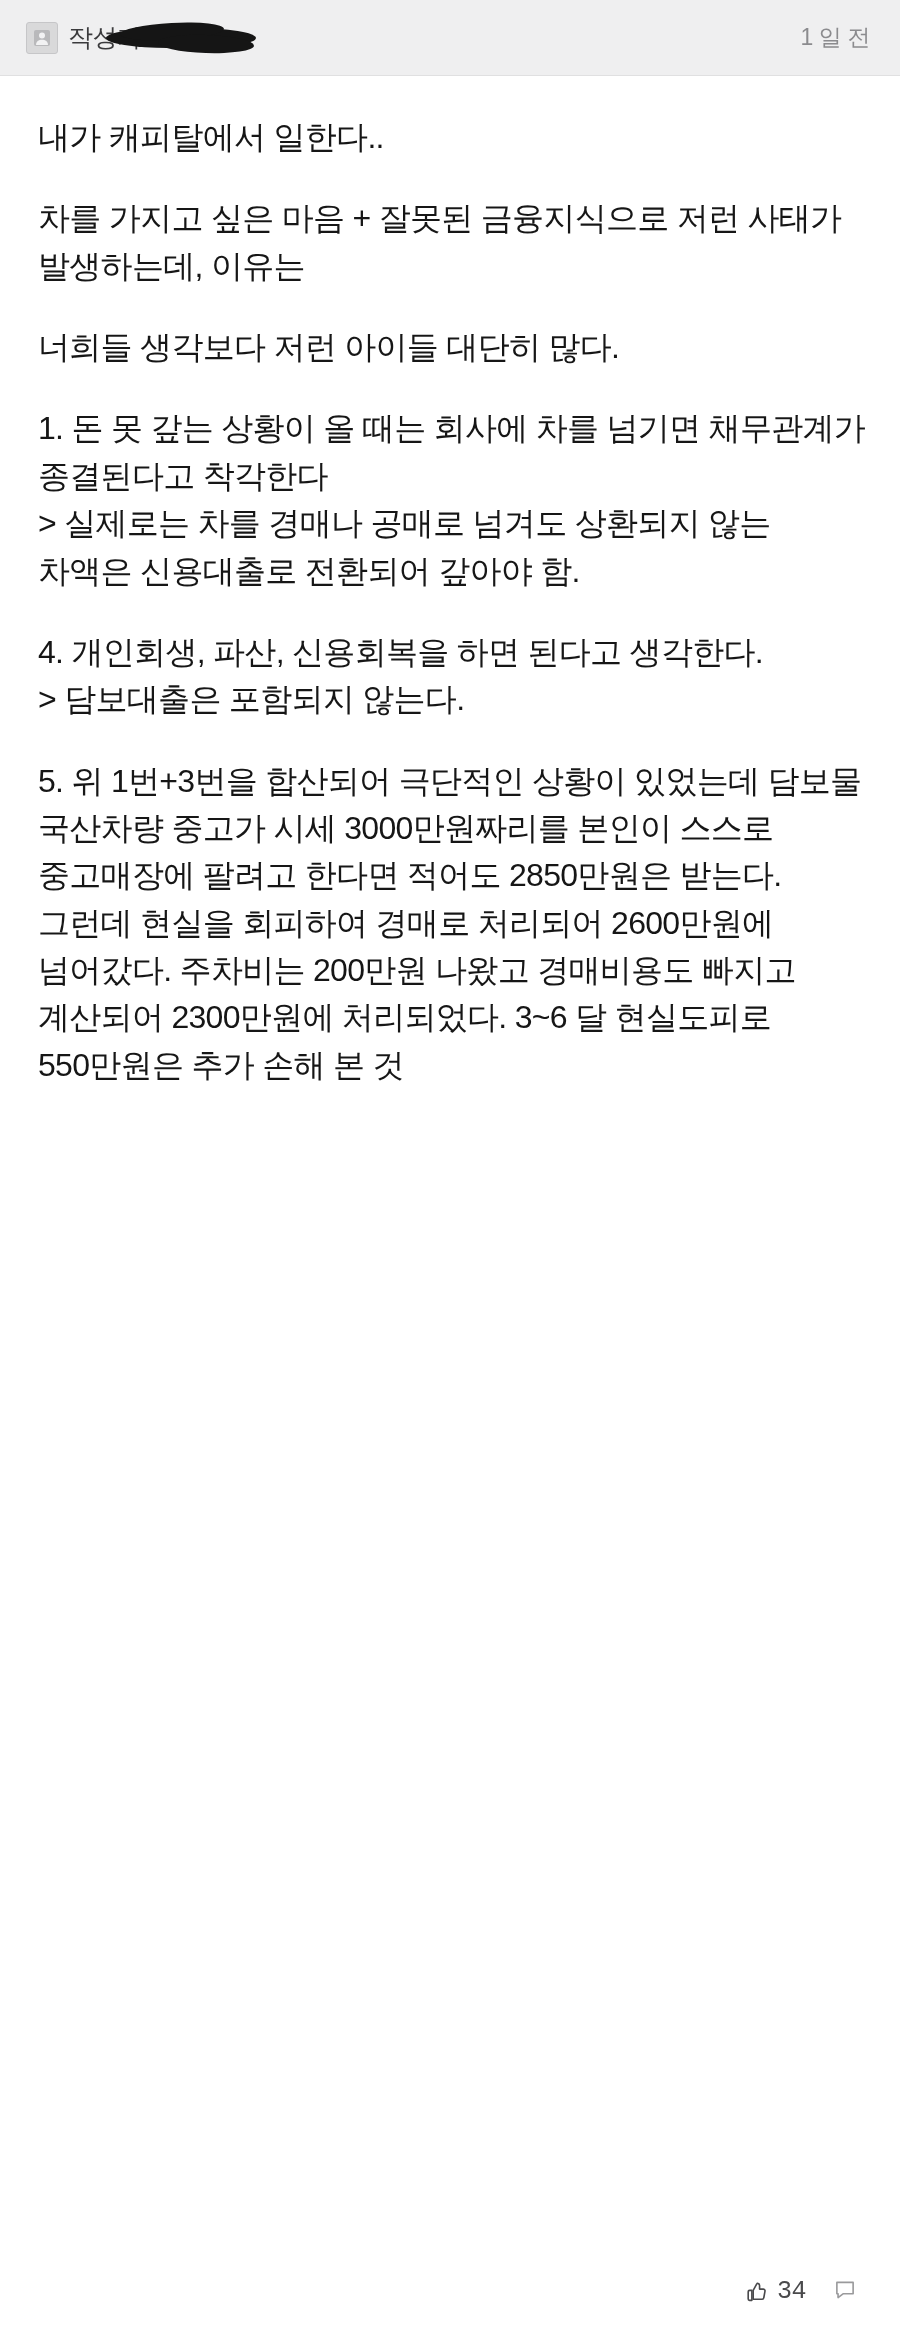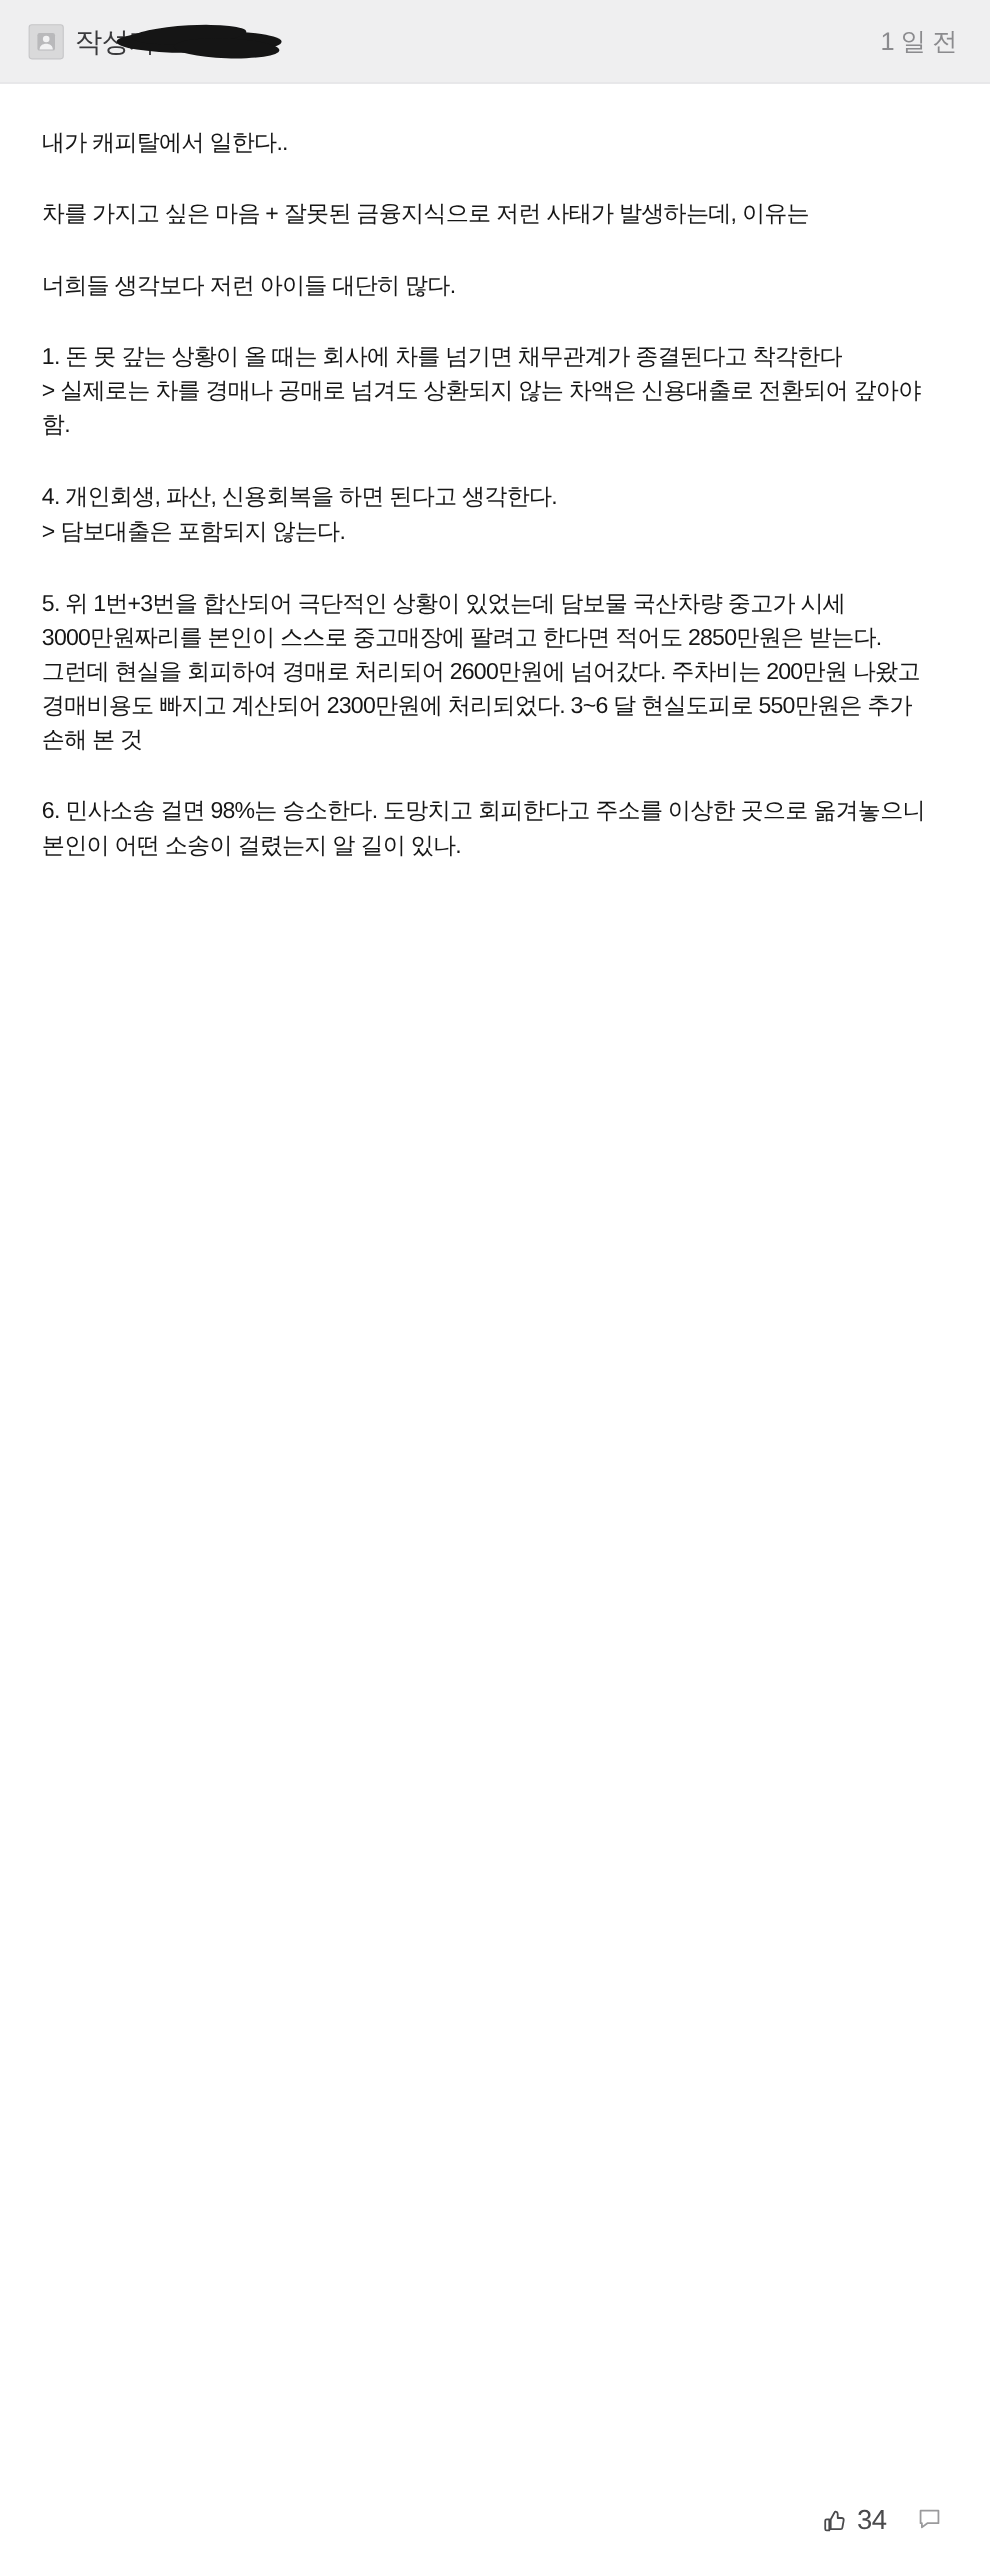"내가 캐피탈에서 일한다.." .para { font-size: 21px -> 32px }
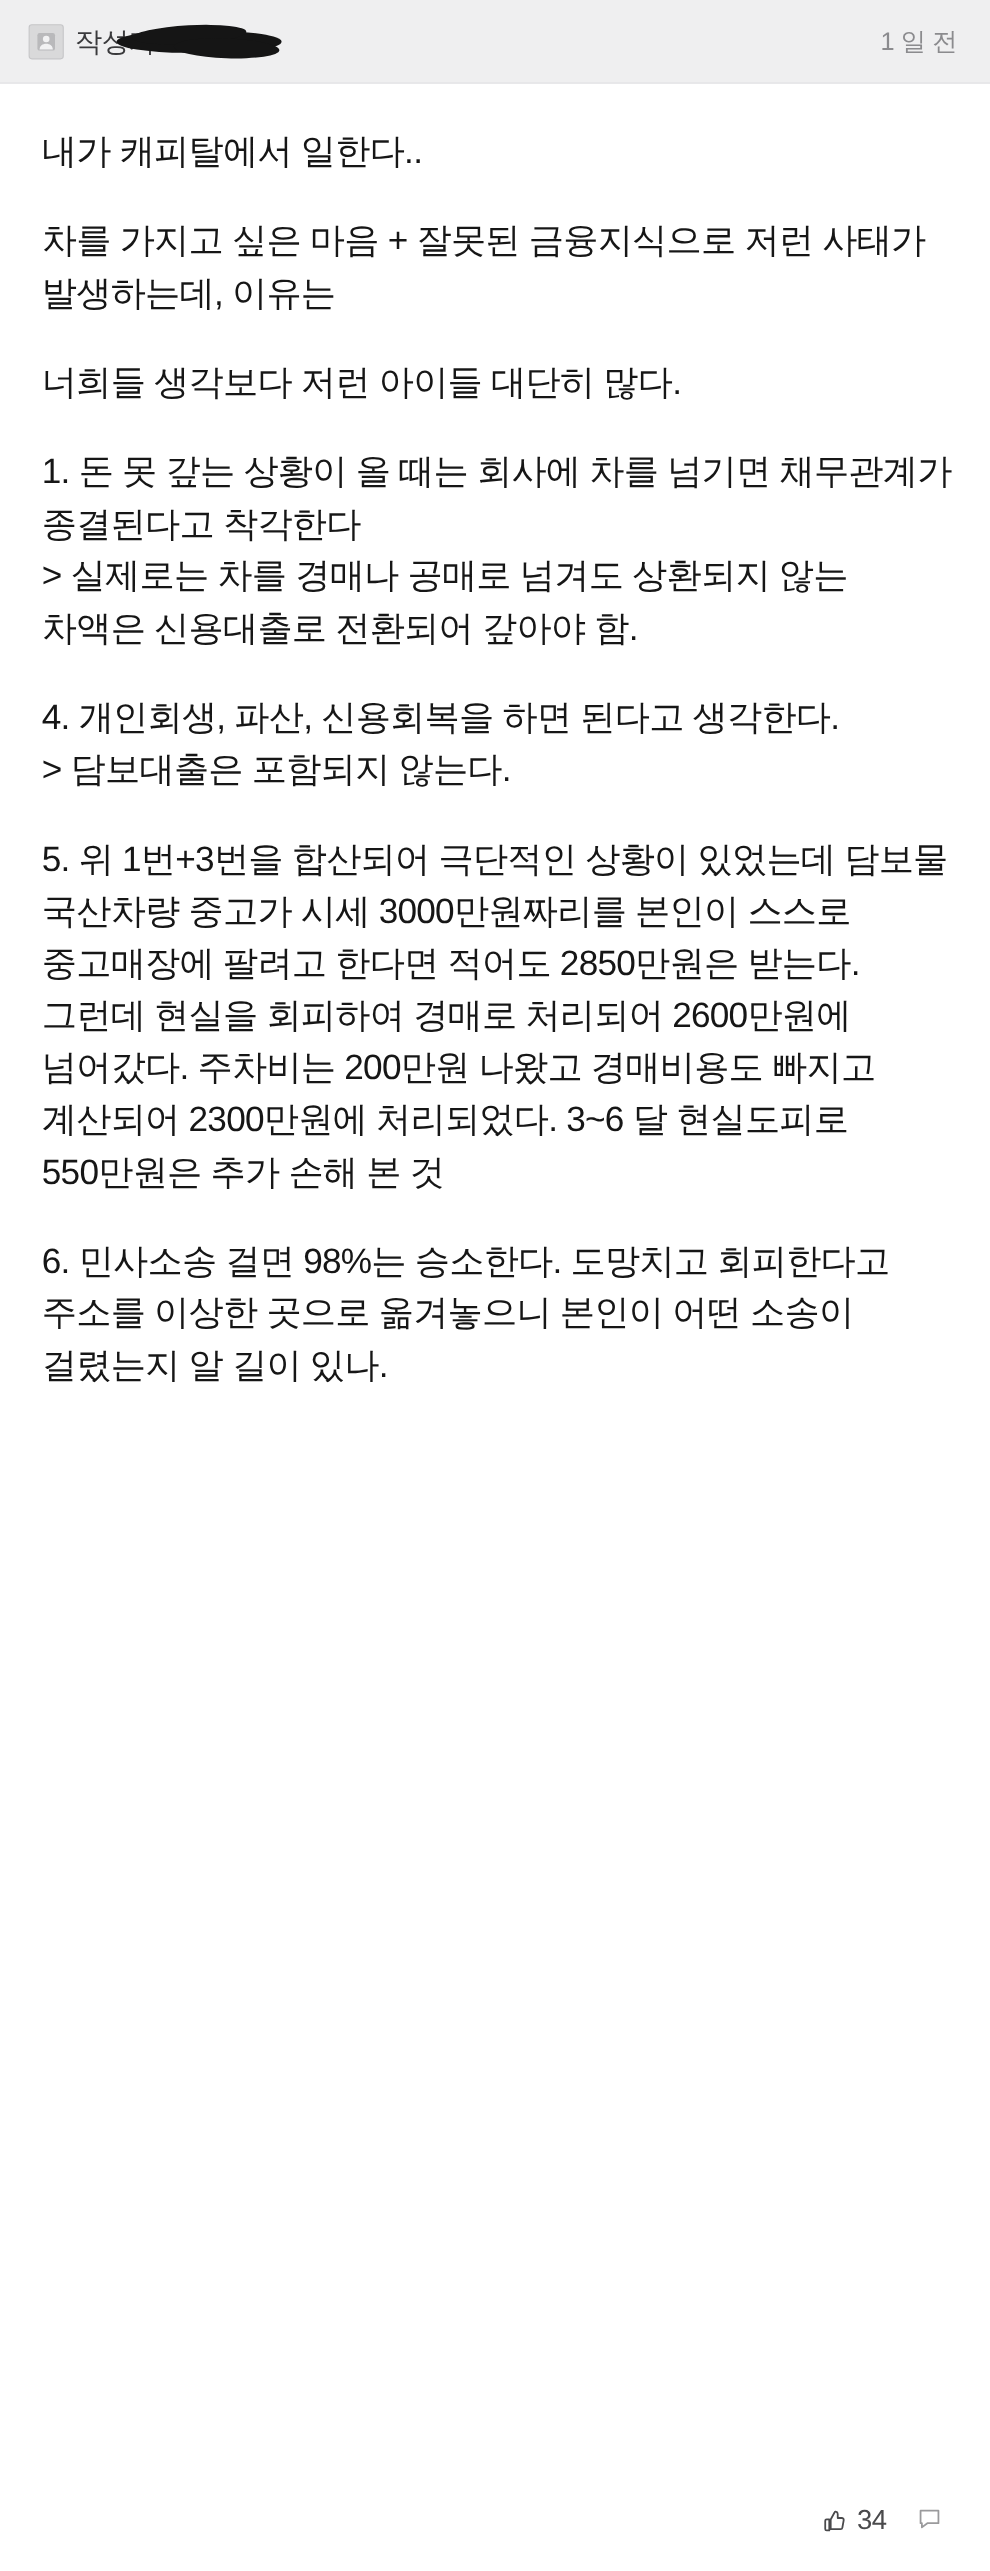"6. 민사소송 걸면 98%는 승소한다." p.para { html: <p>6. 민사소송 걸면 98%는 승소한다. 도망치고 회피한다고 주소를 이상한 곳으로 옮겨놓으니 본인이 어떤 소송이 걸렸는지 알 길이 있나.</p> -> none }
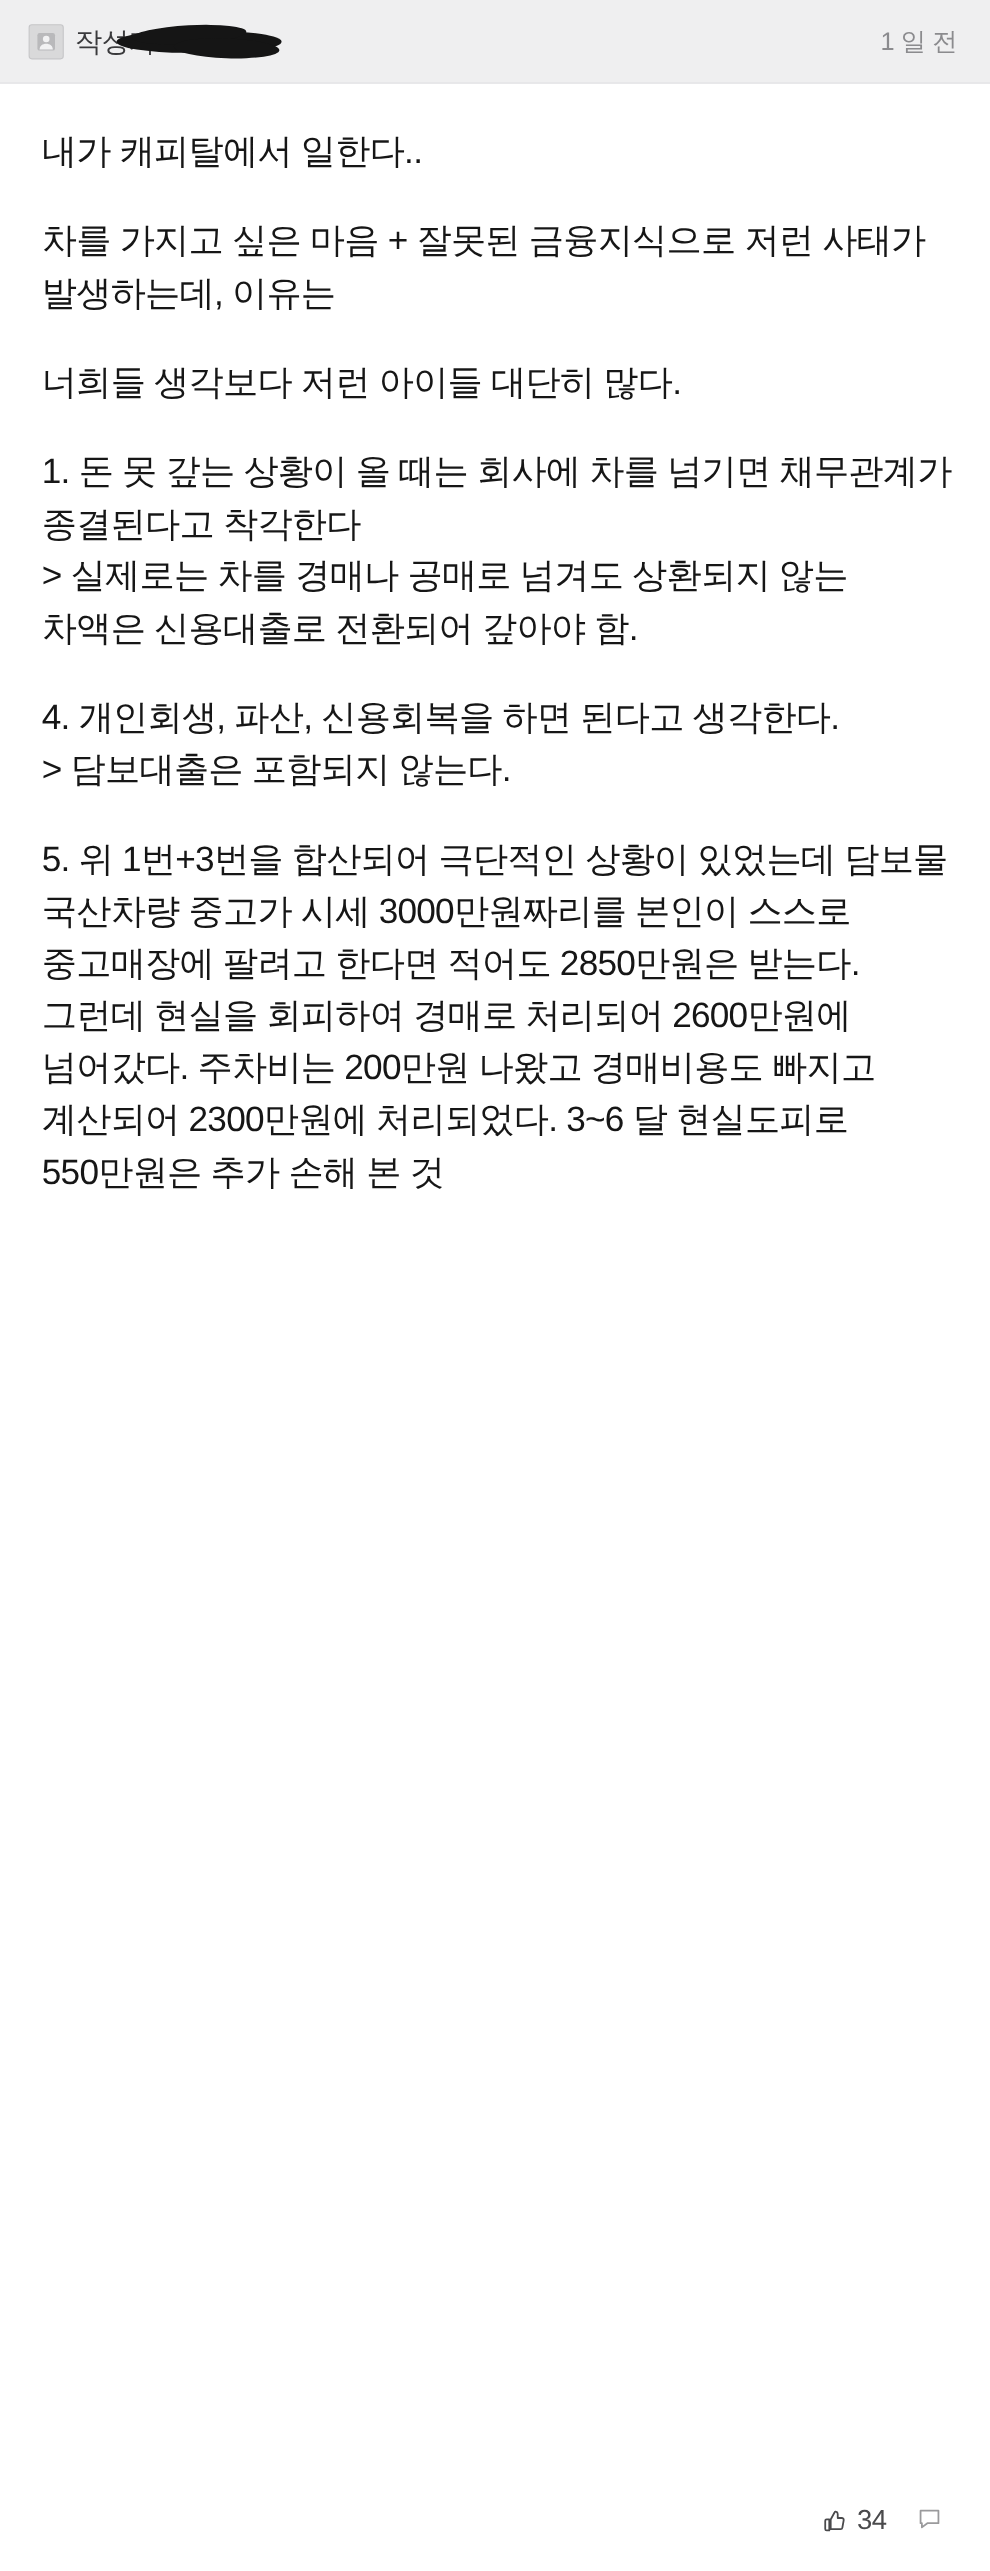"34" .reaction { font-family: none -> Liberation Mono, monospace }
